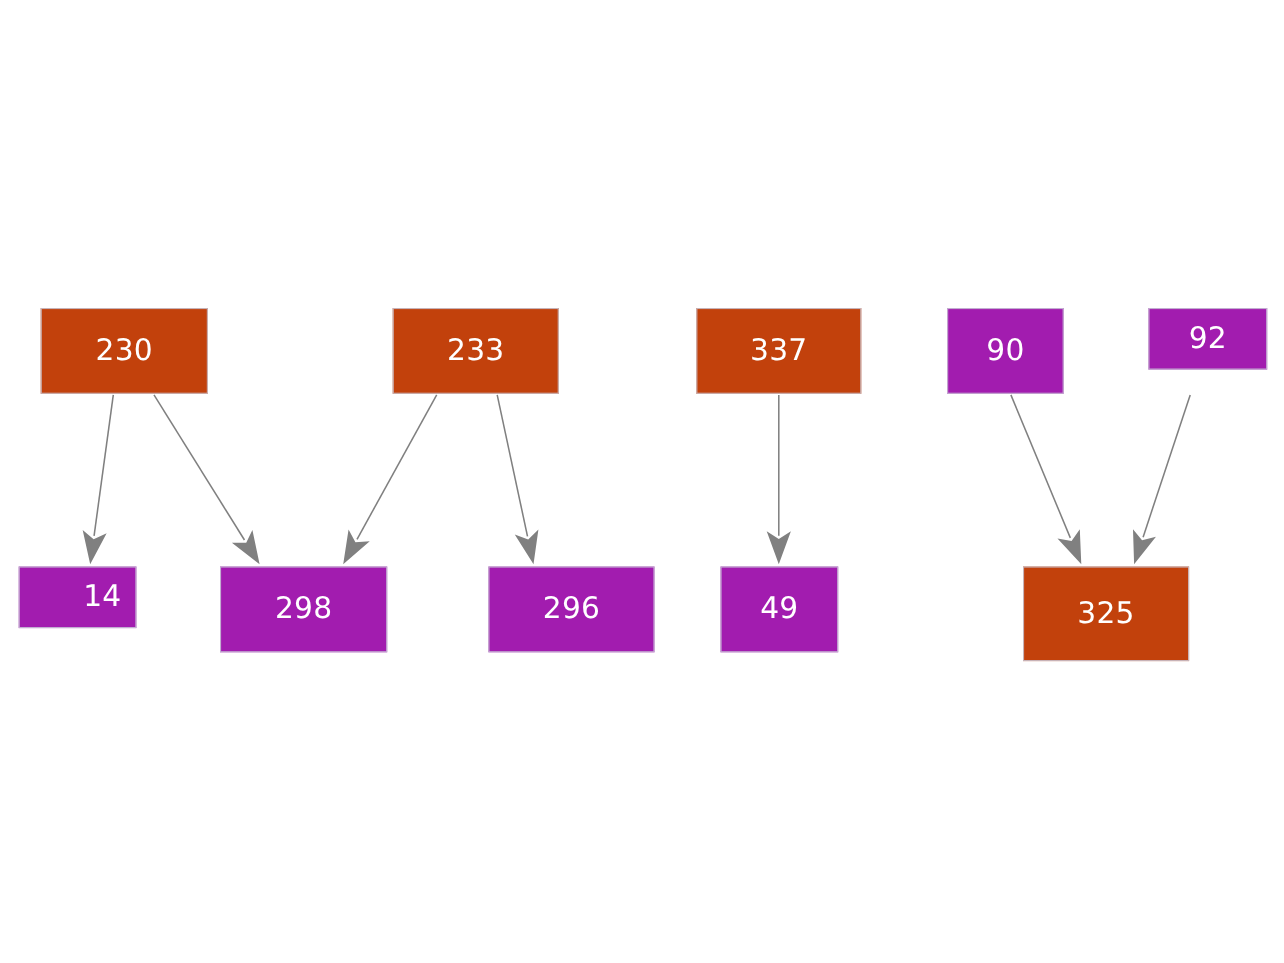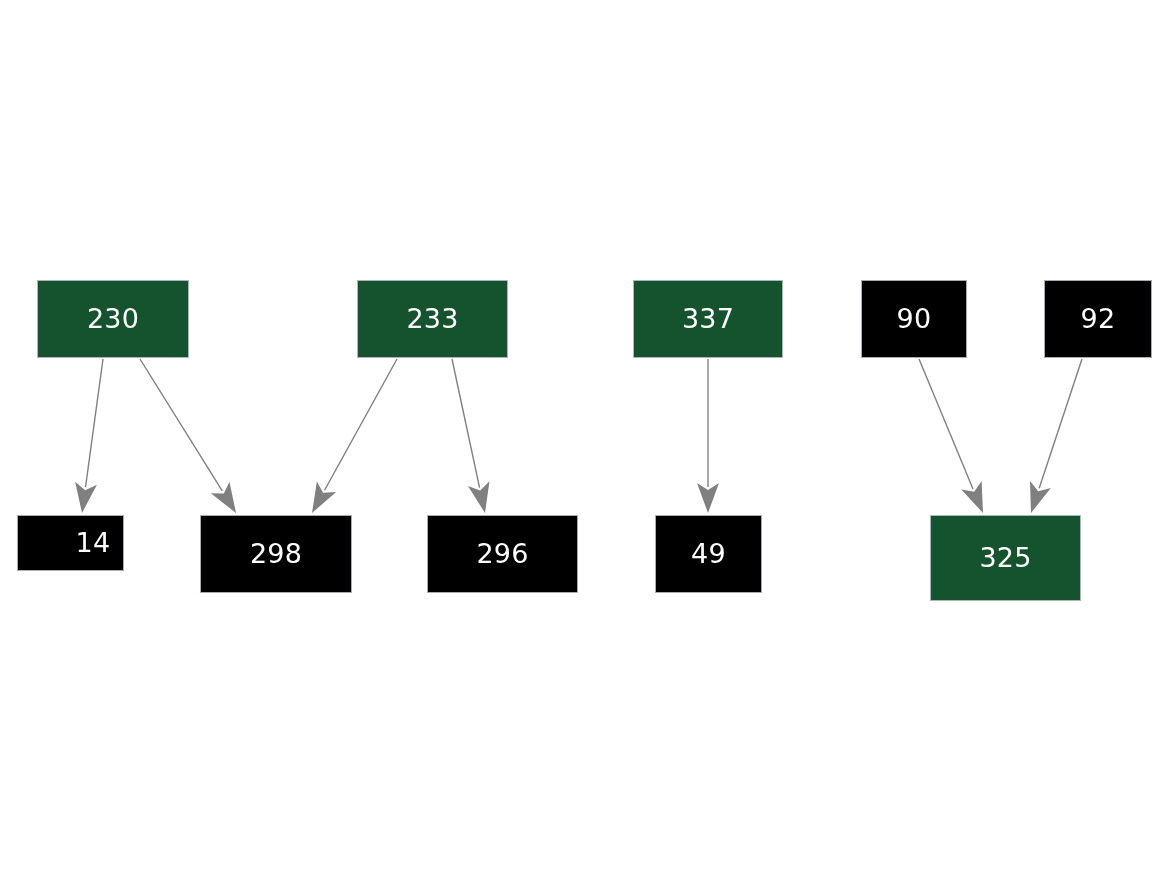"230" .node.blue { background: #14532d -> #c2410c }
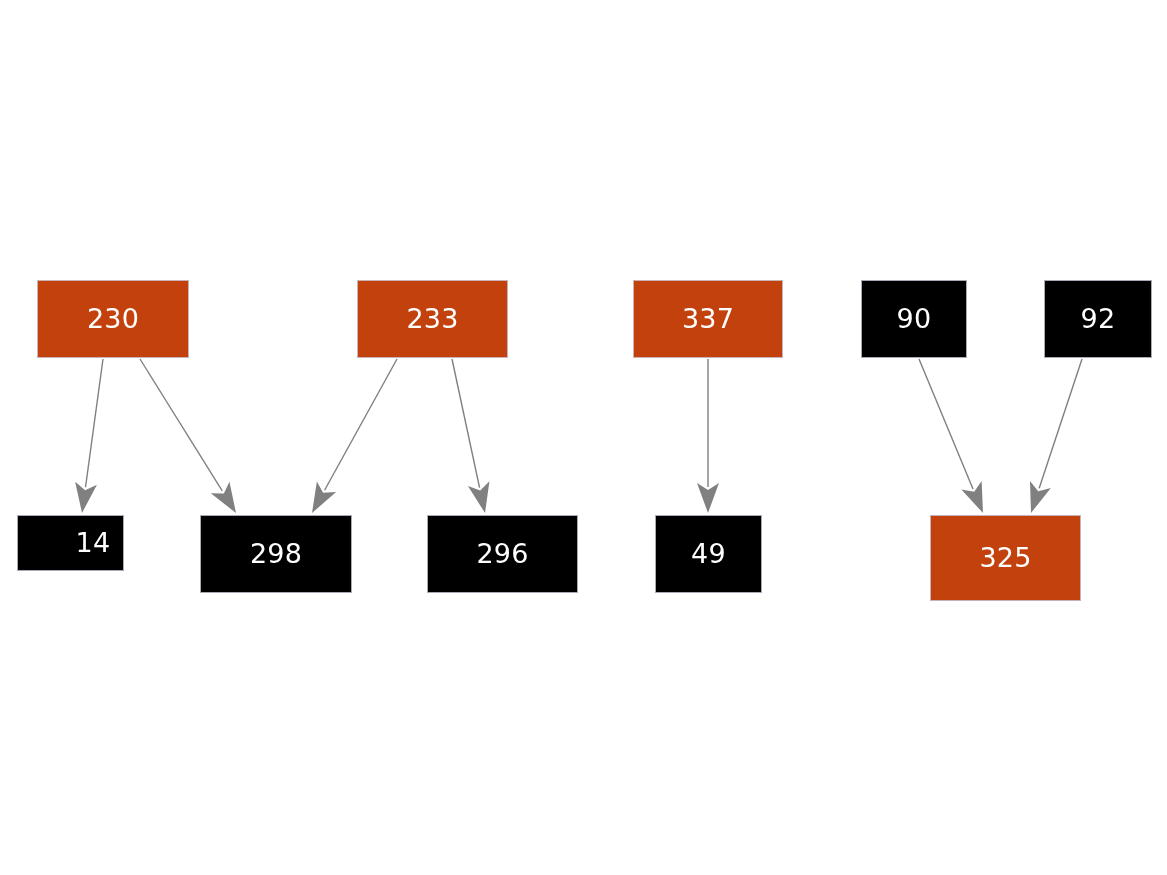"90" .node.red { background: #000000 -> #a21caf }
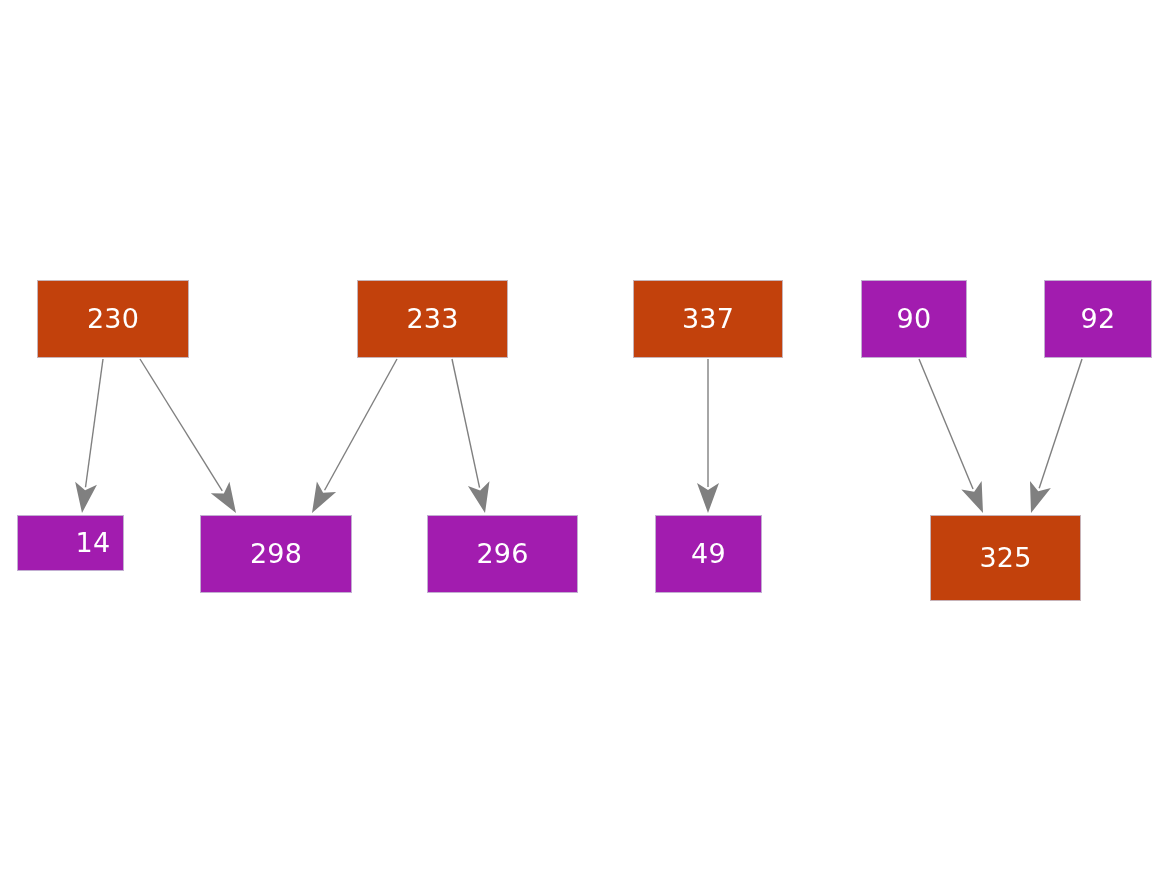"92" div.node { height: 78px -> 56px }
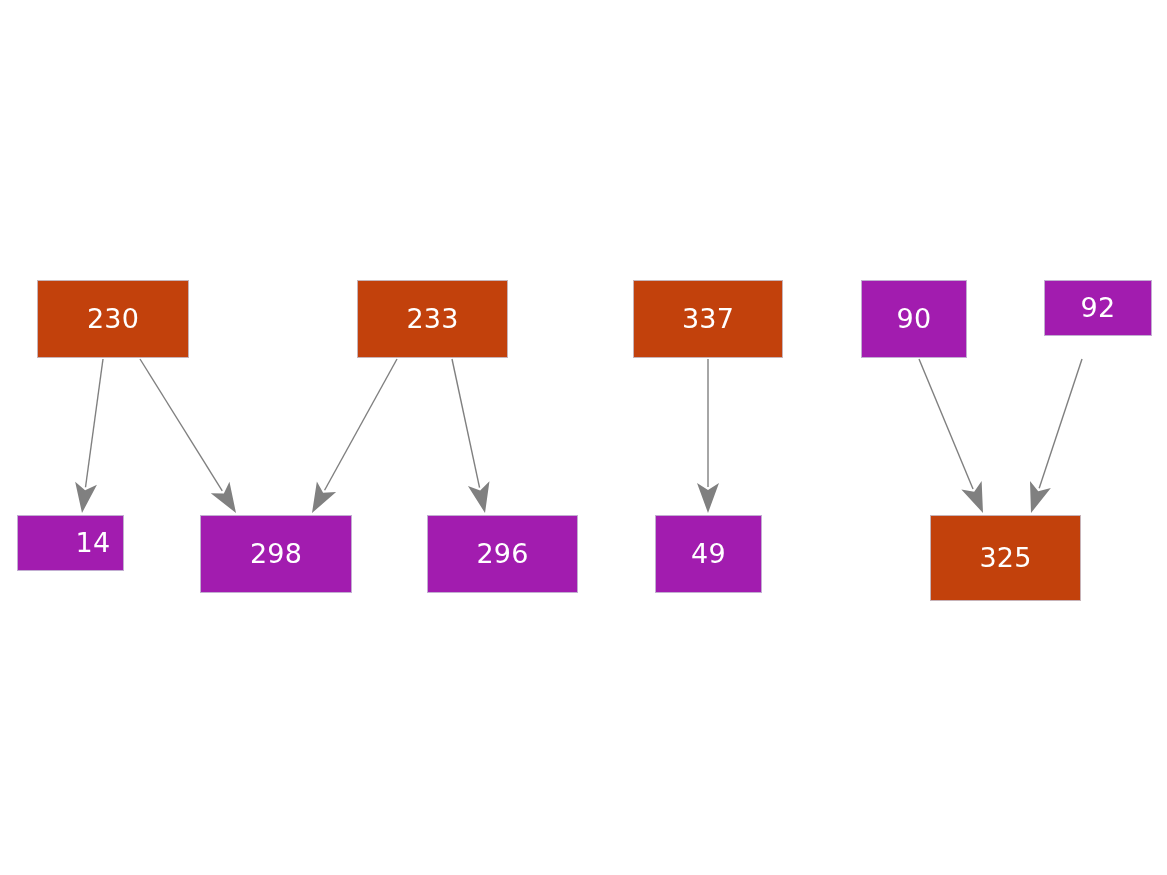"296" div.node { left: 427px -> 444px }
